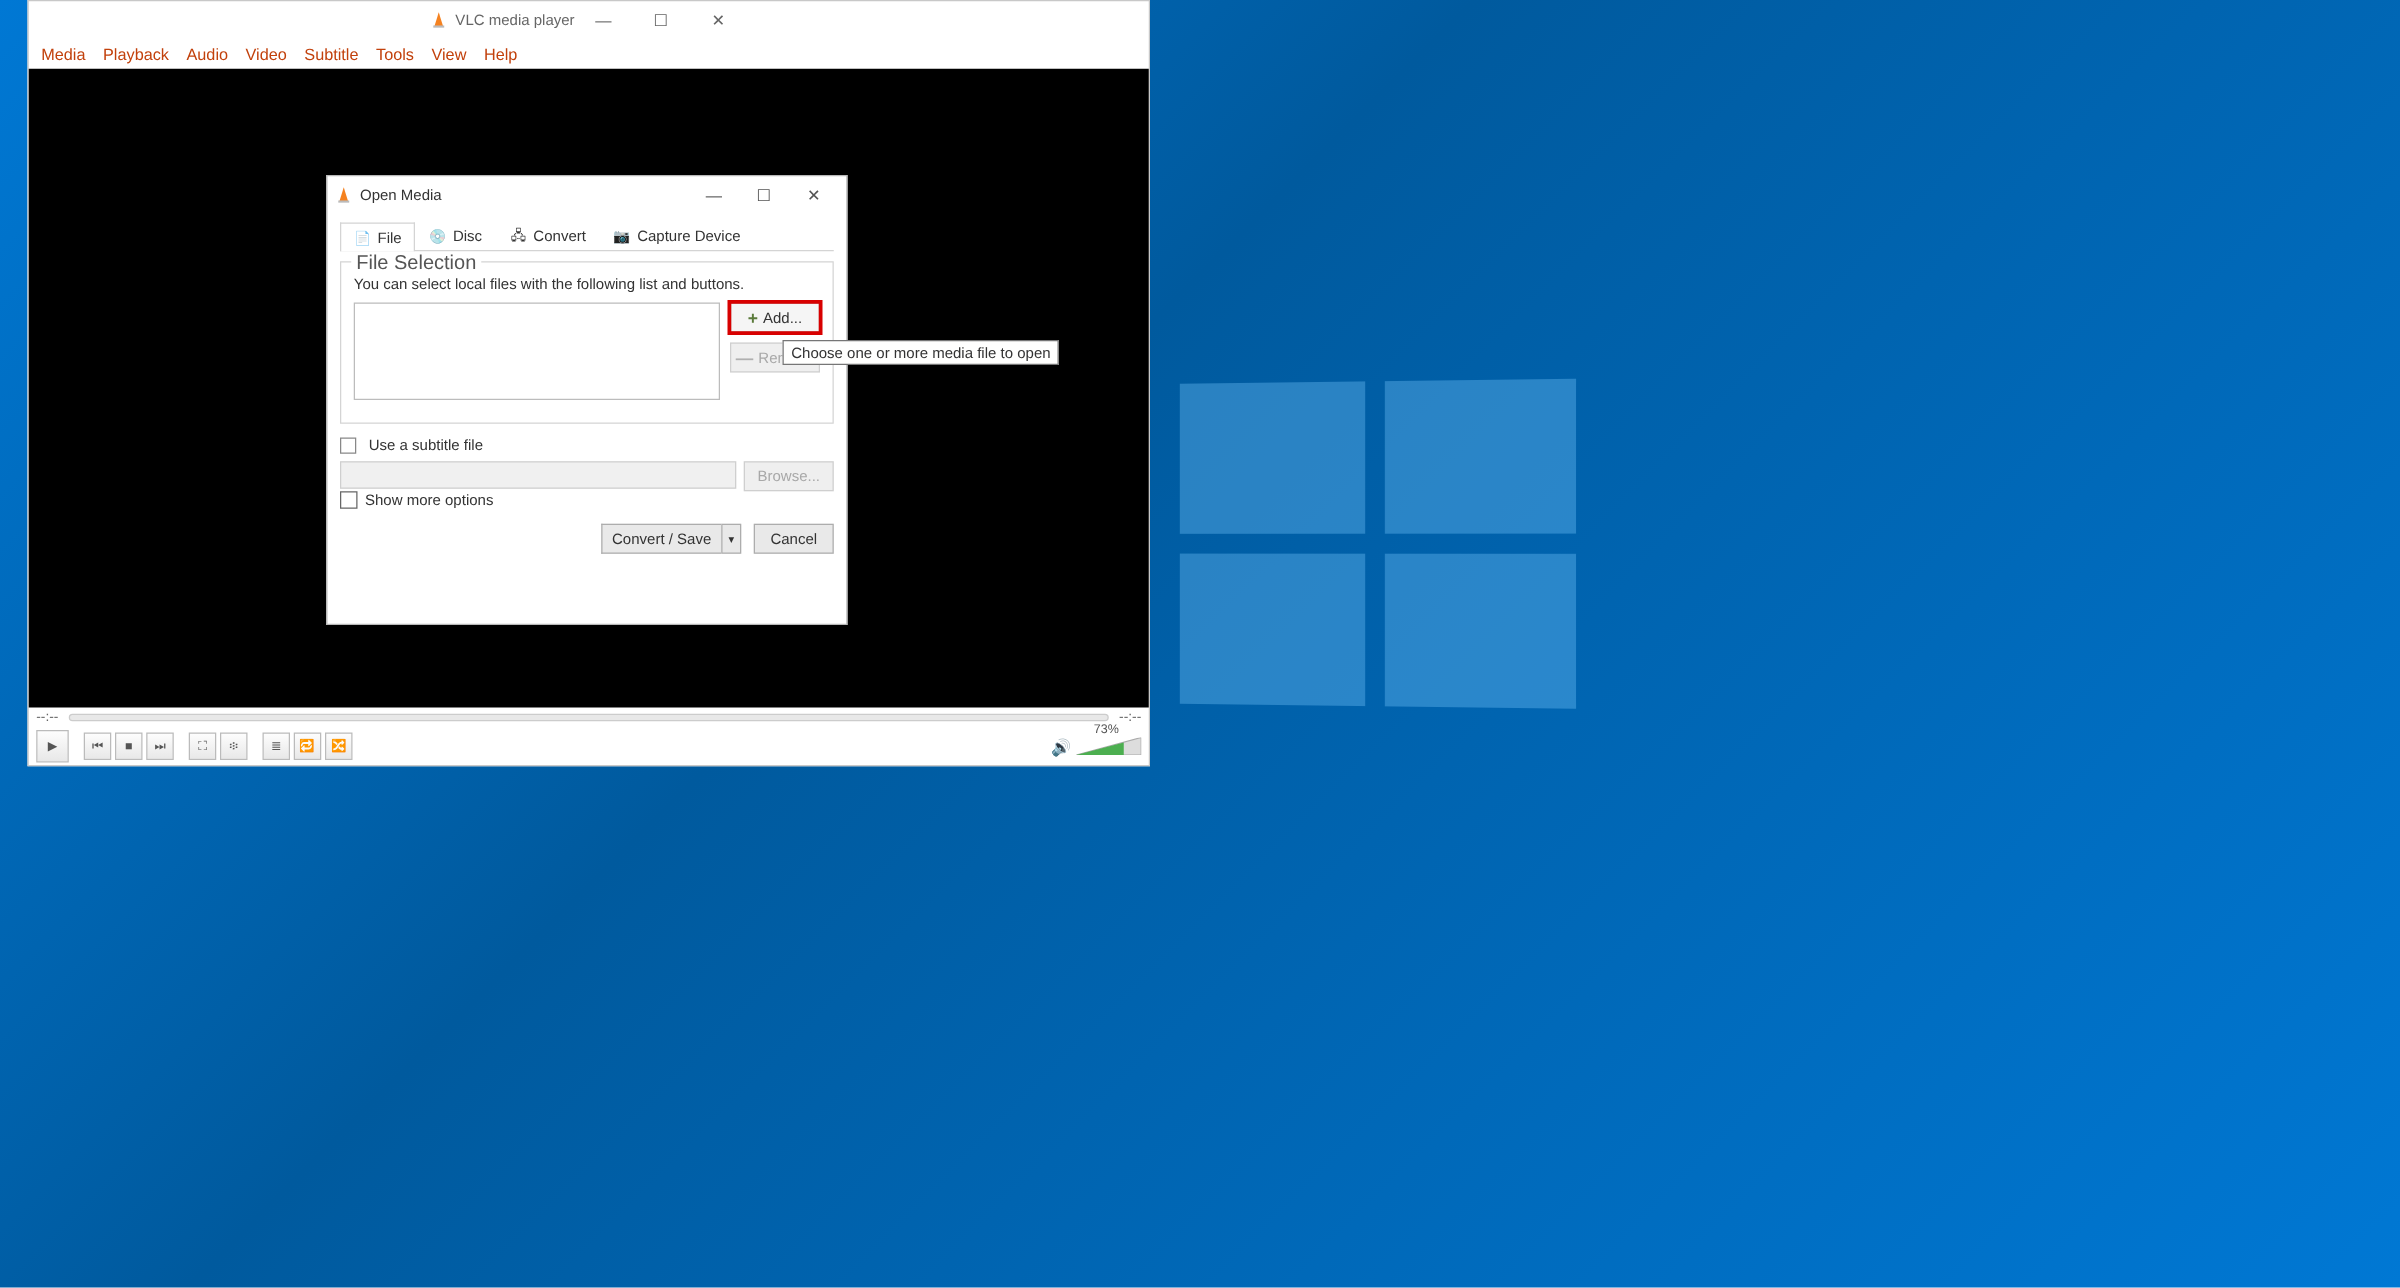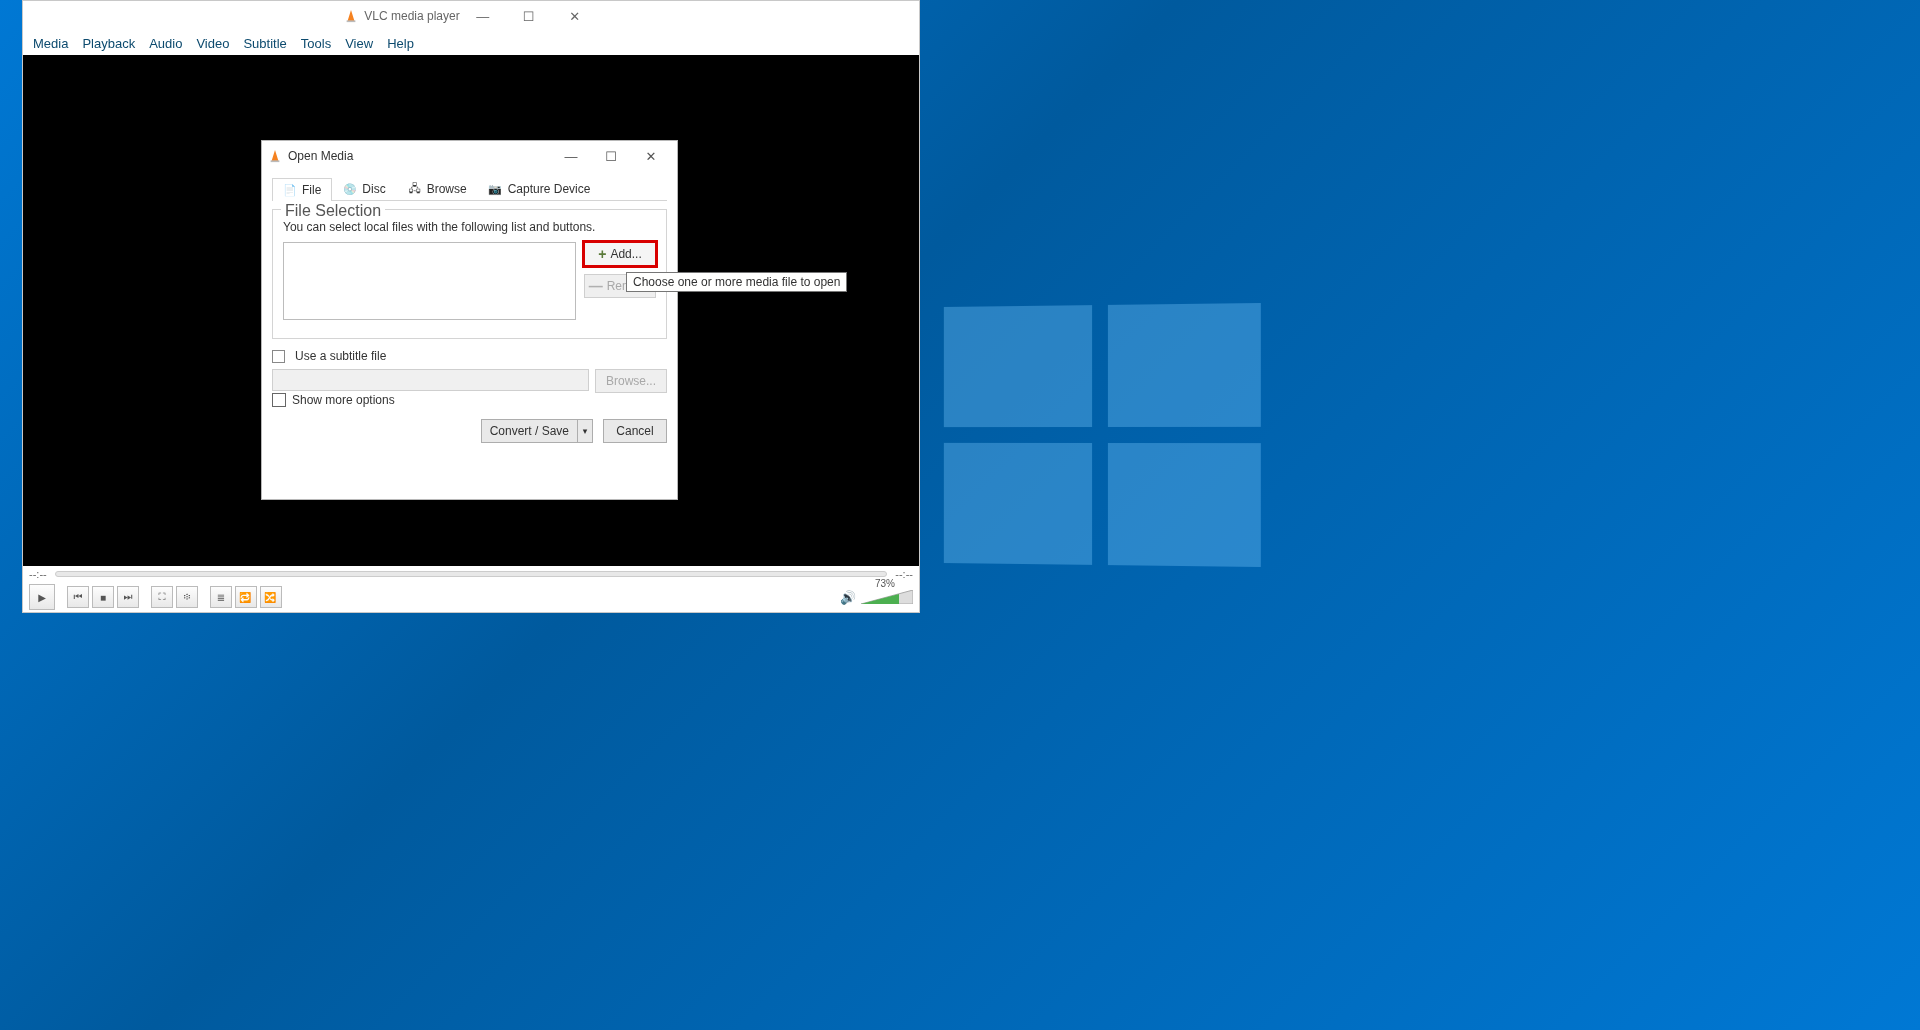"Media" .vlc-menubar { color: #0c4a6e -> #c2410c }
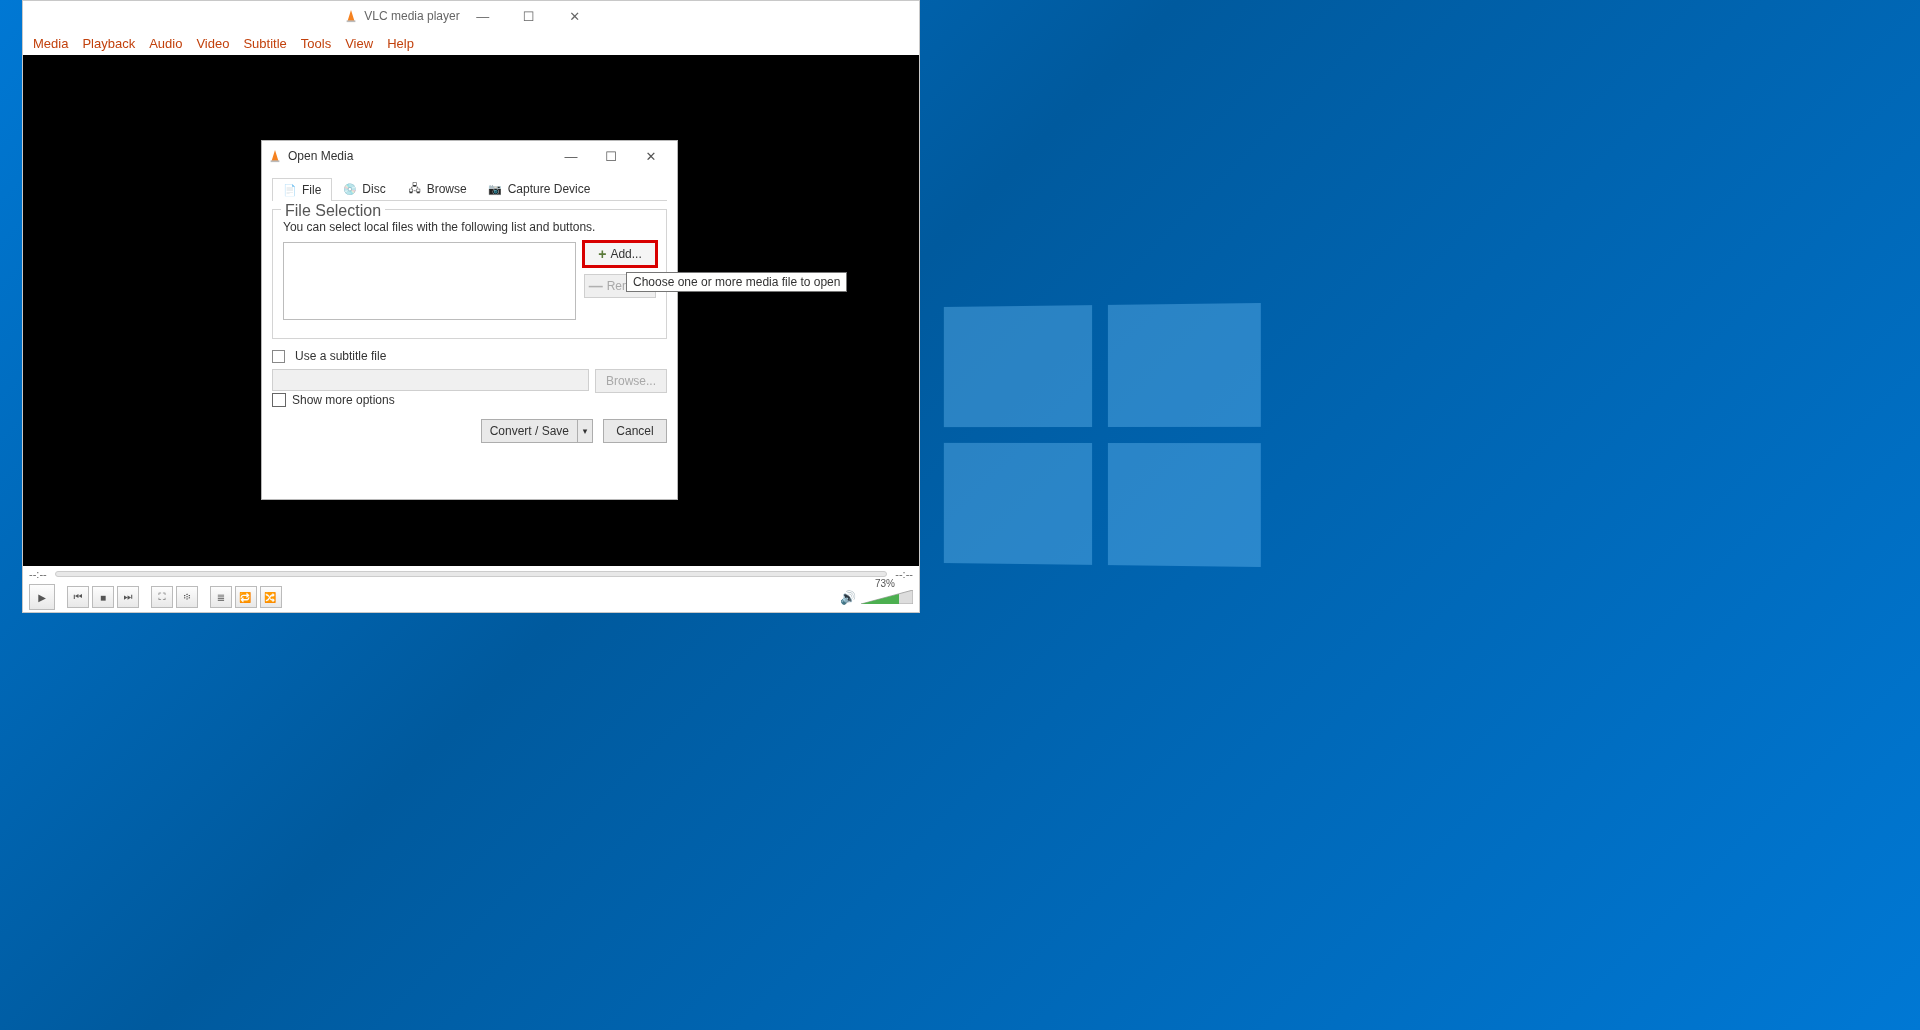"Browse" span { text: Browse -> Convert }
